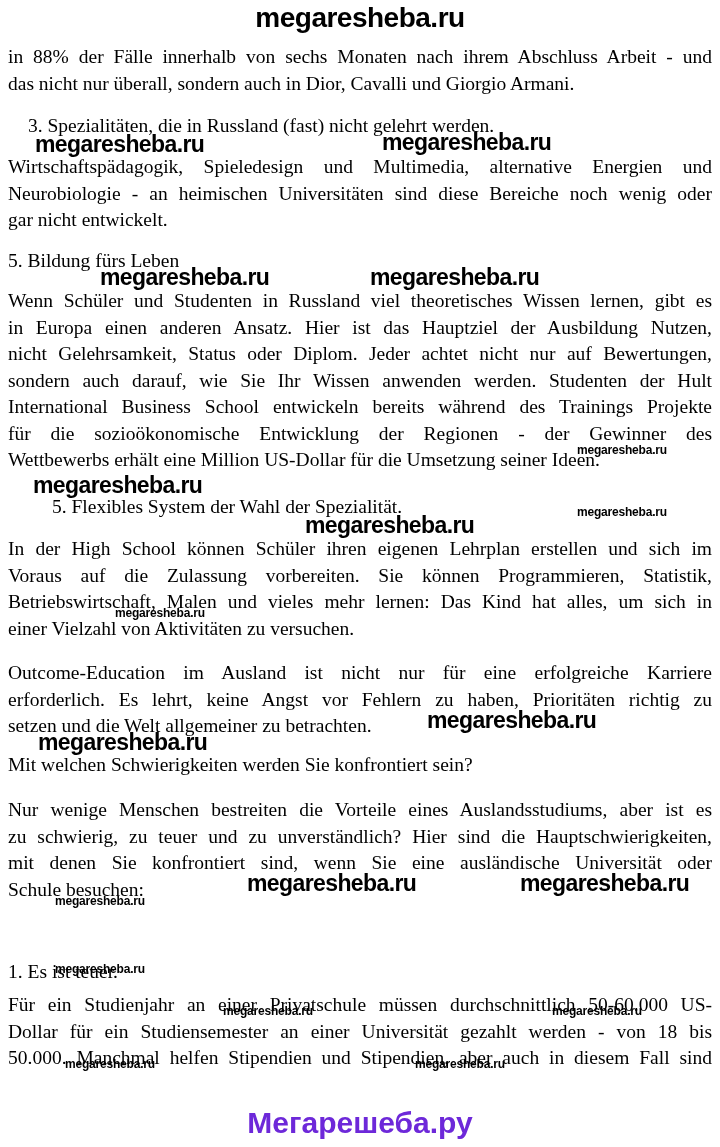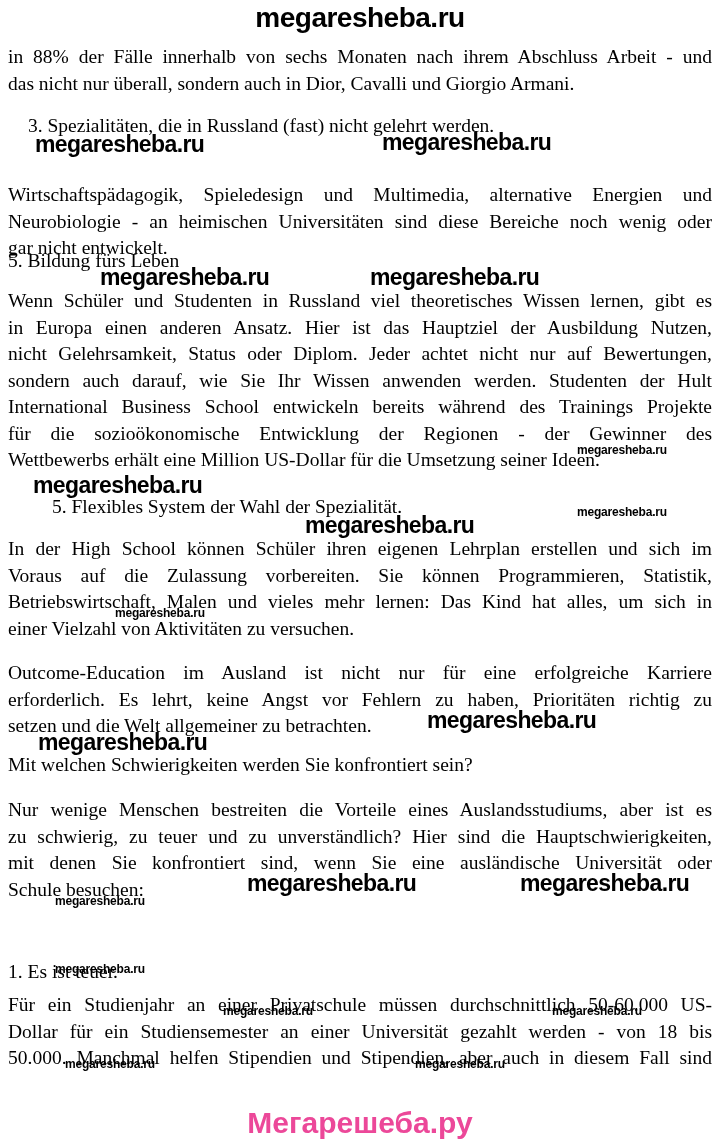"Wirtschaftspädagogik, Spieledesign und" div.para { margin-top: 28px -> none }
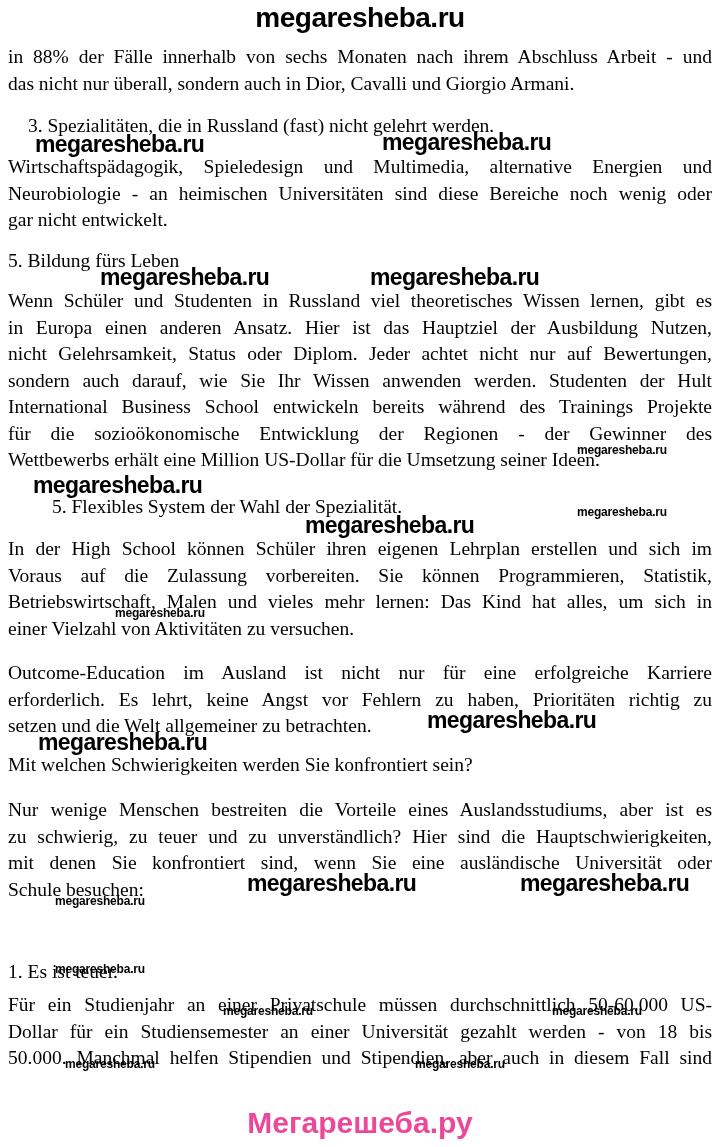"Мегарешеба.ру" .footer-brand { color: #ec4899 -> #6d28d9 }
